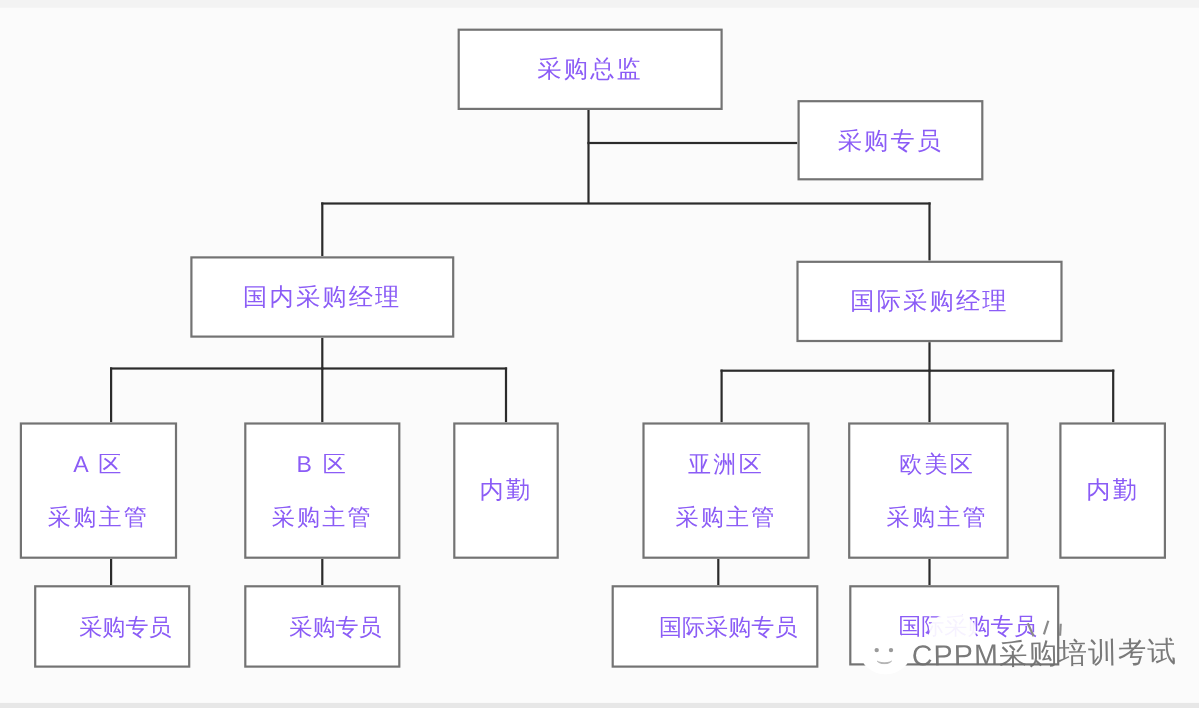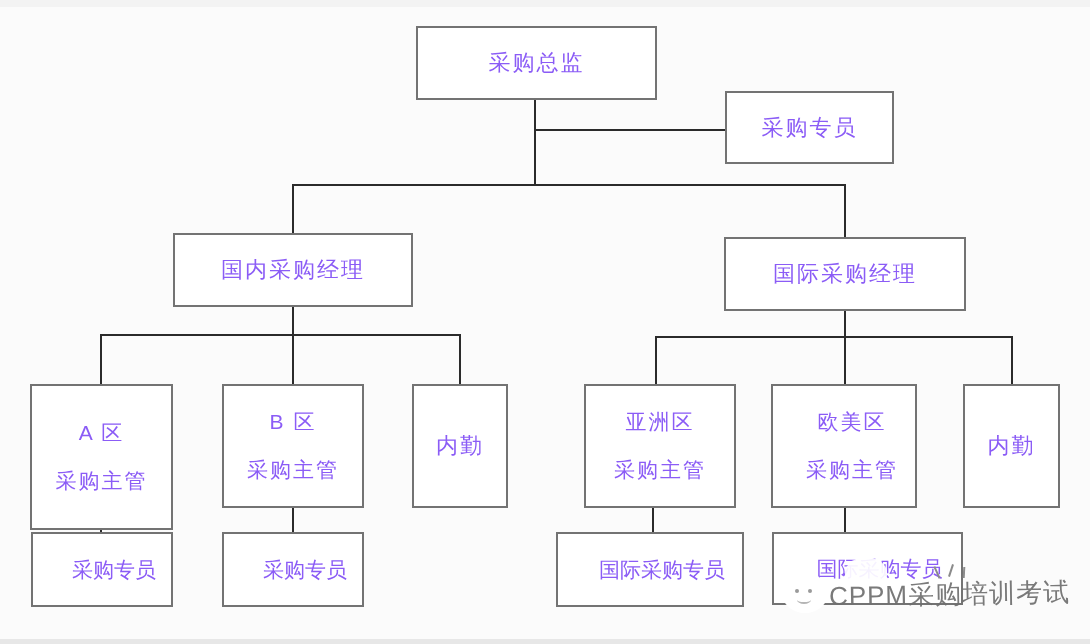"A 区" div.node { height: 146px -> 124px; left: 30px -> 18px }
